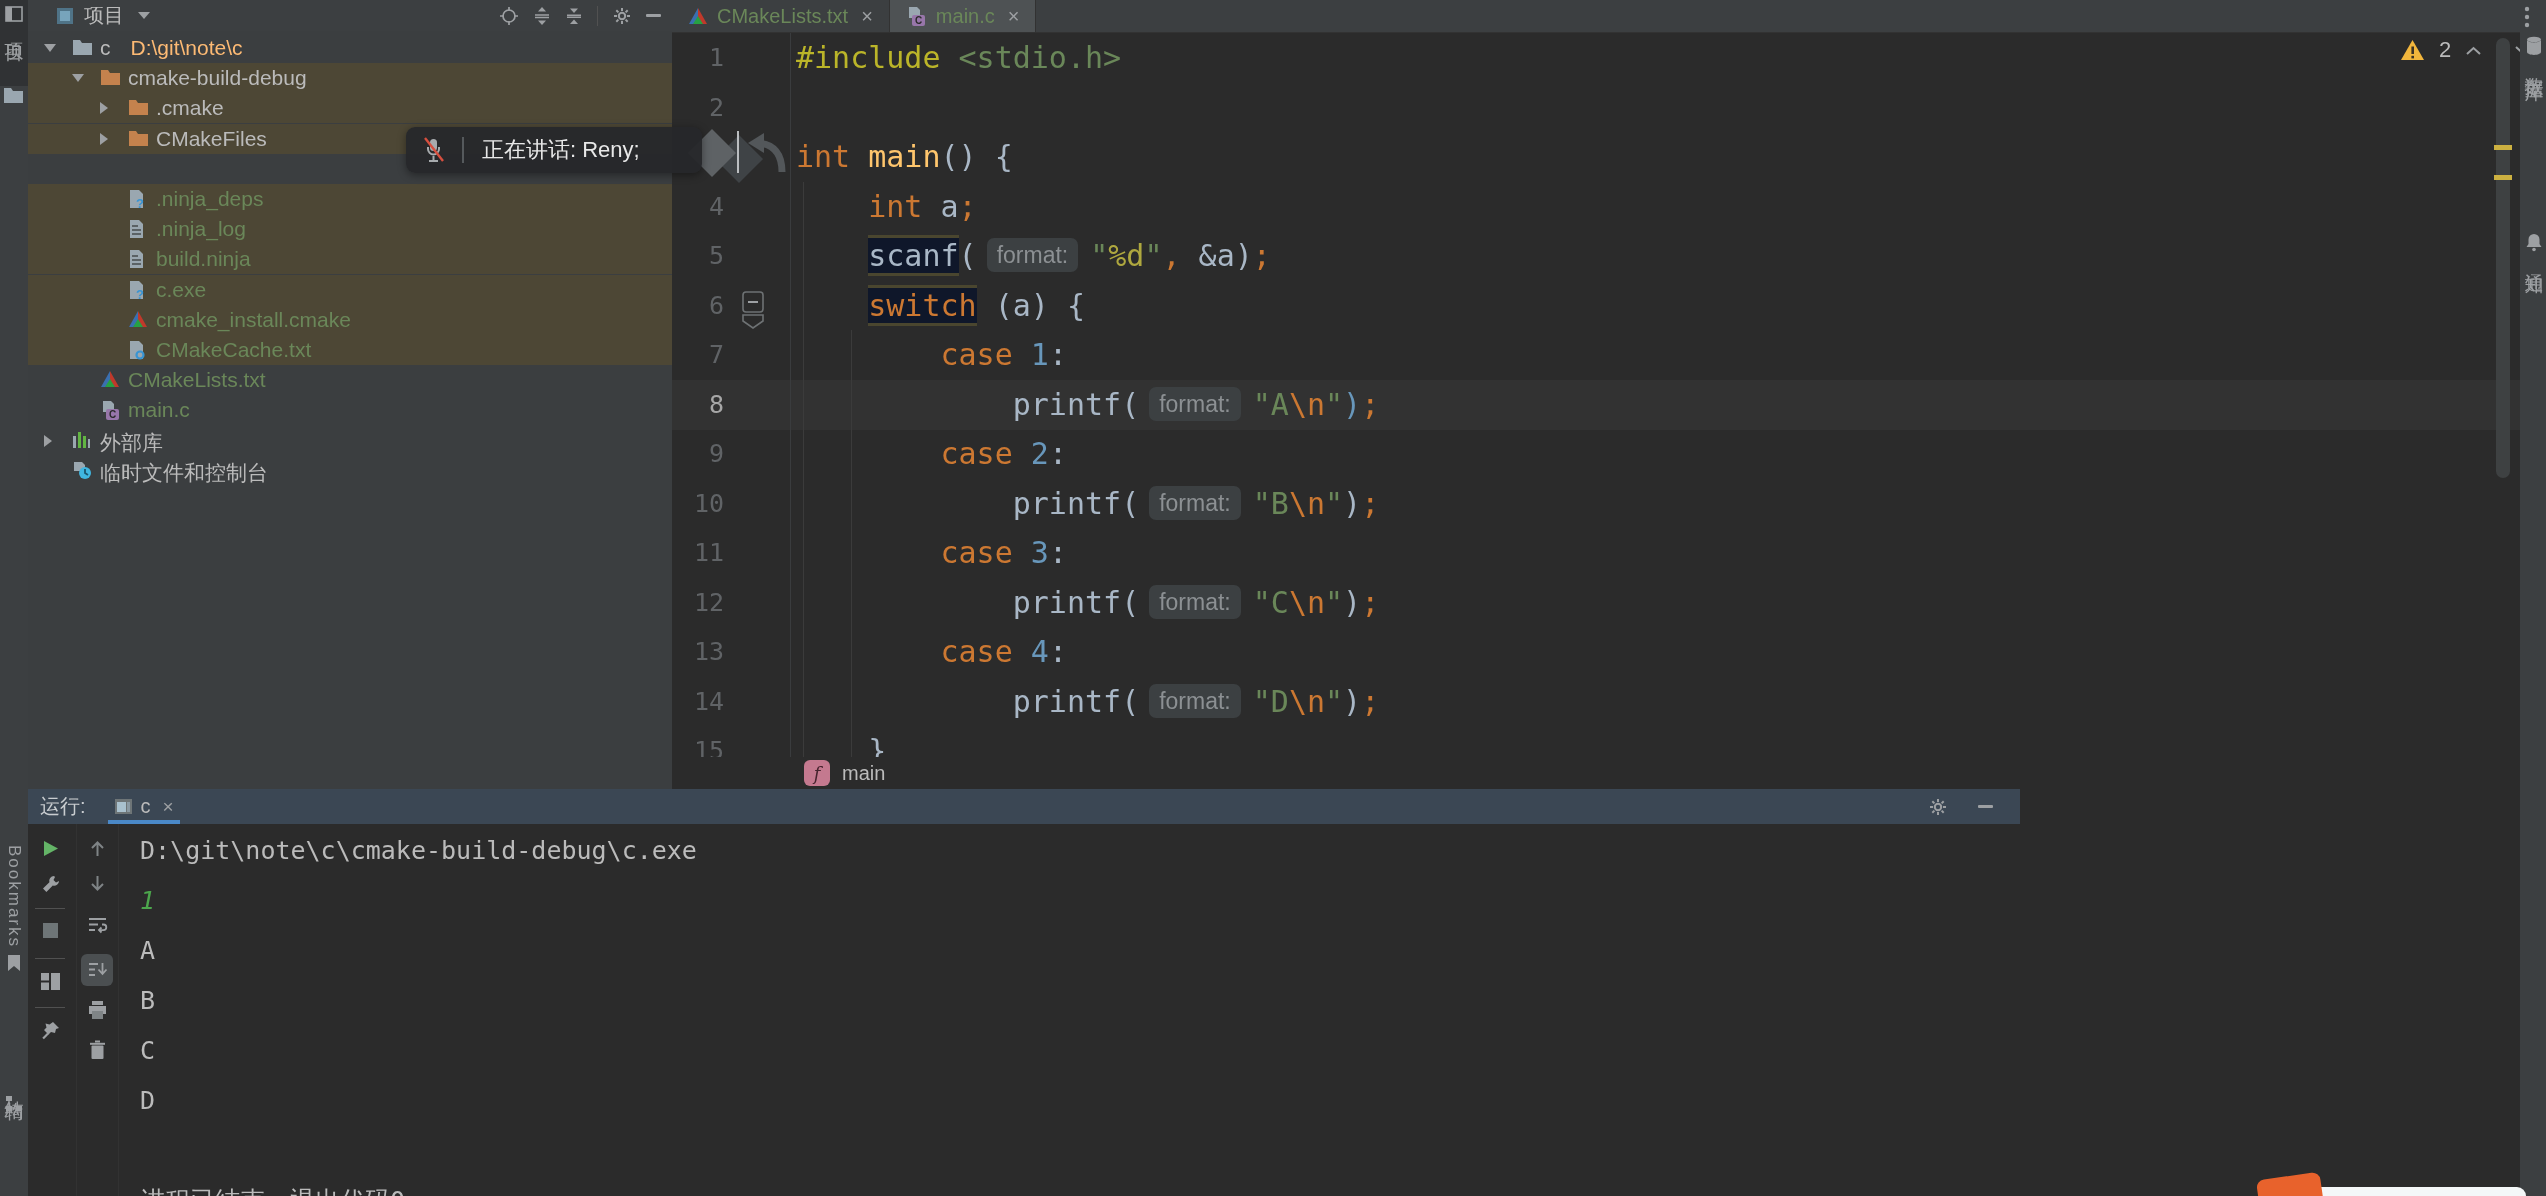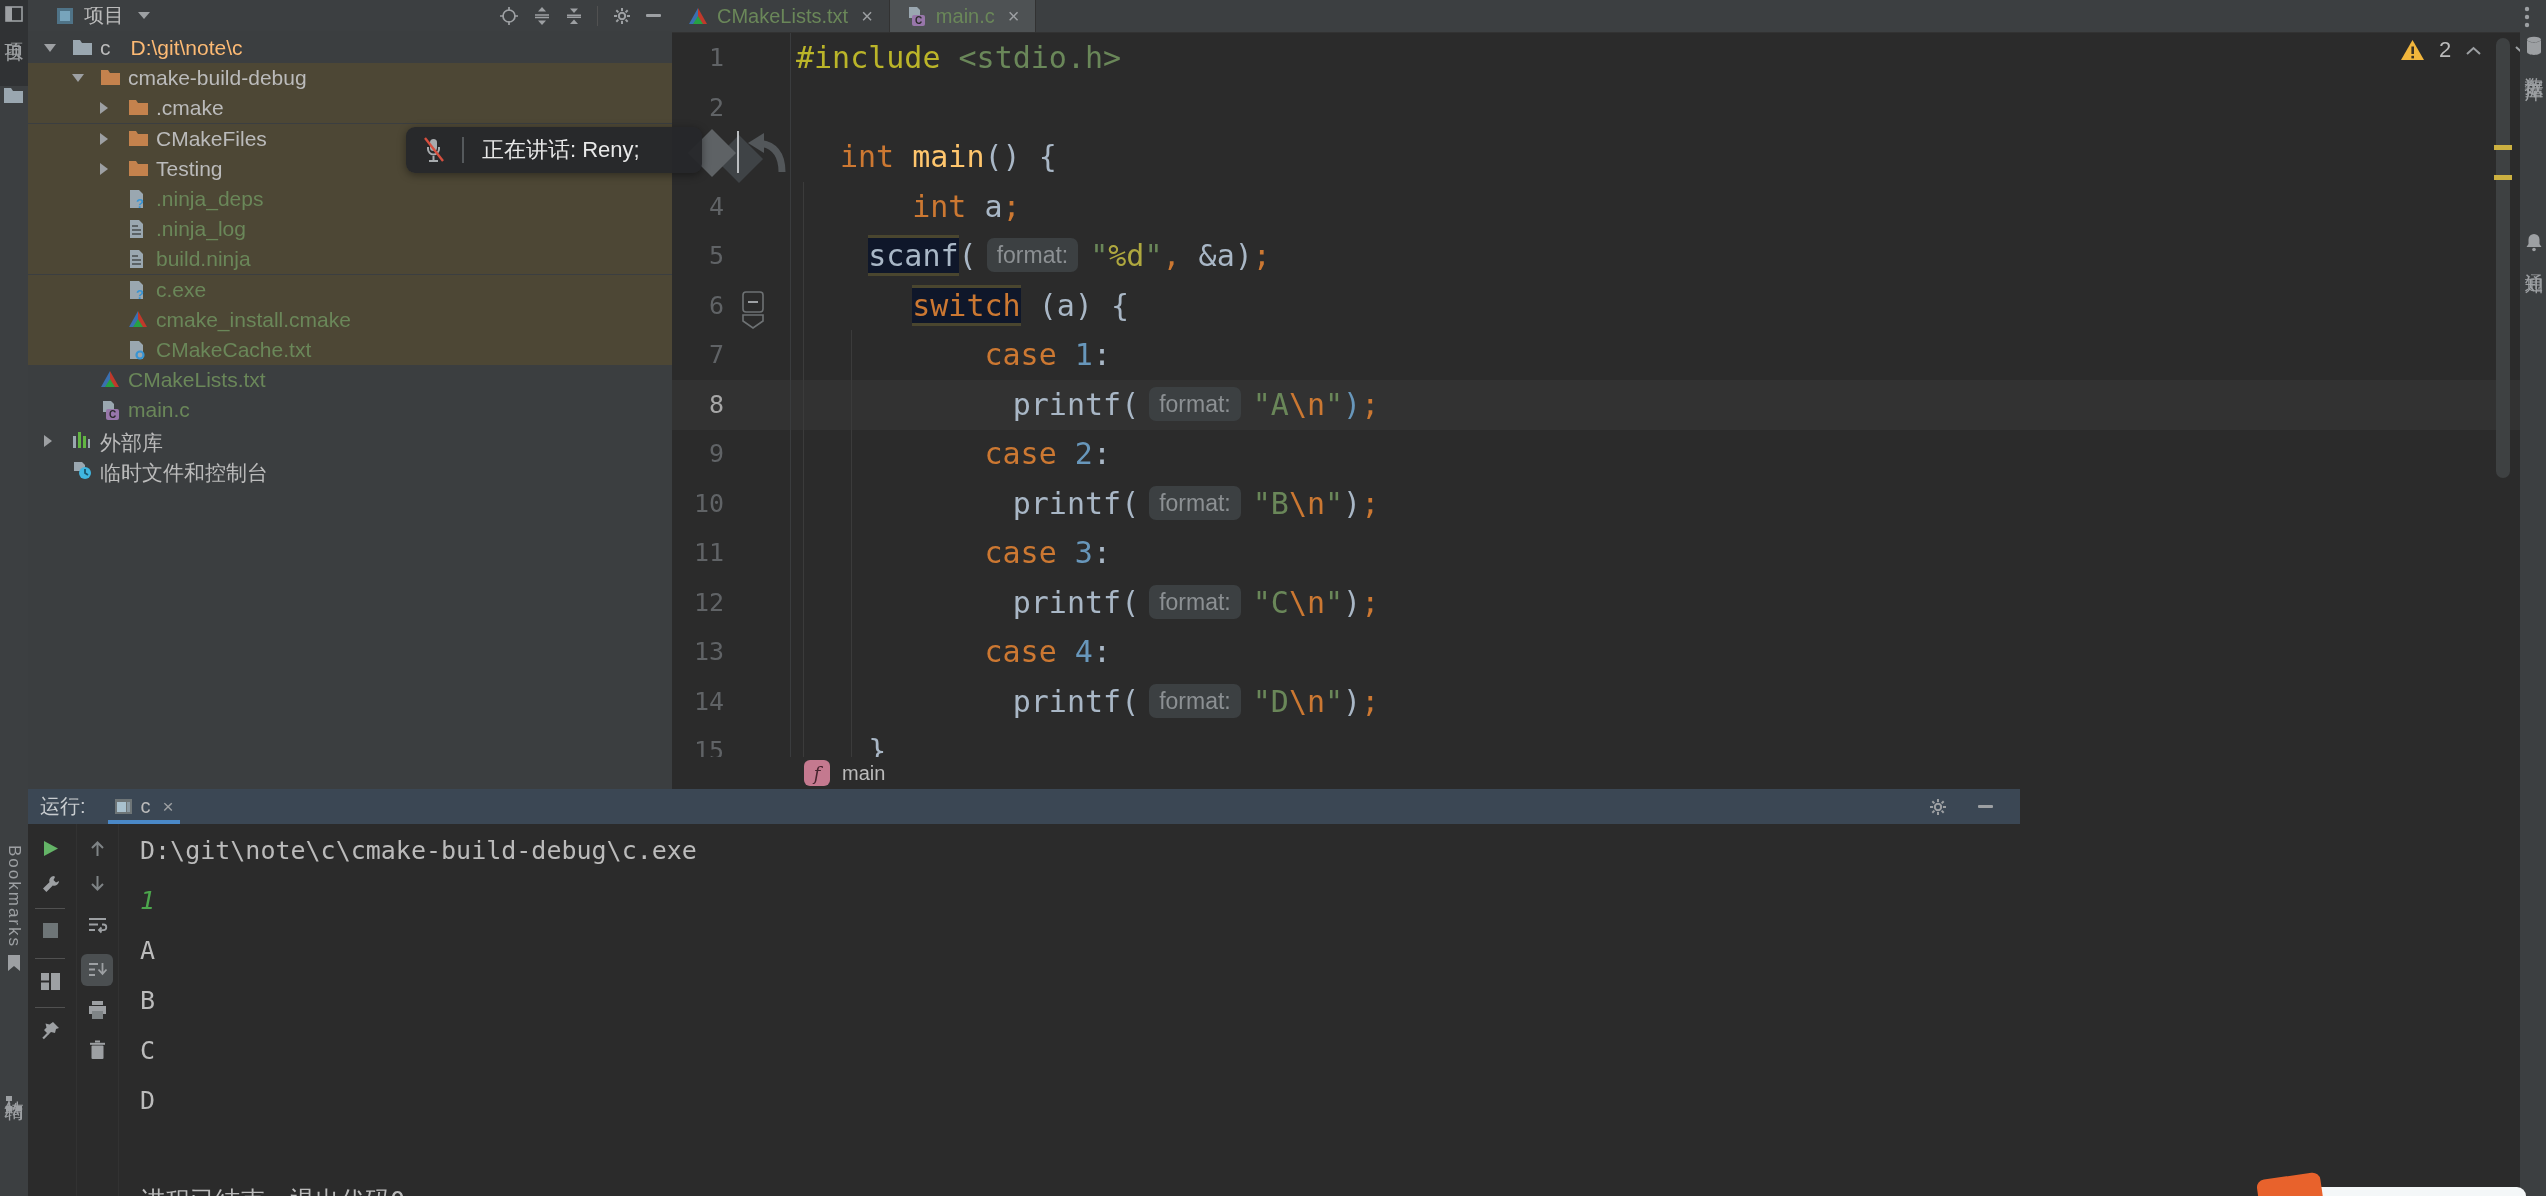"Testing" div.trow { html: <div> <span></span> <span> <svg> <path></path> </svg> </span> <span>Testing</span> </div> -> none }
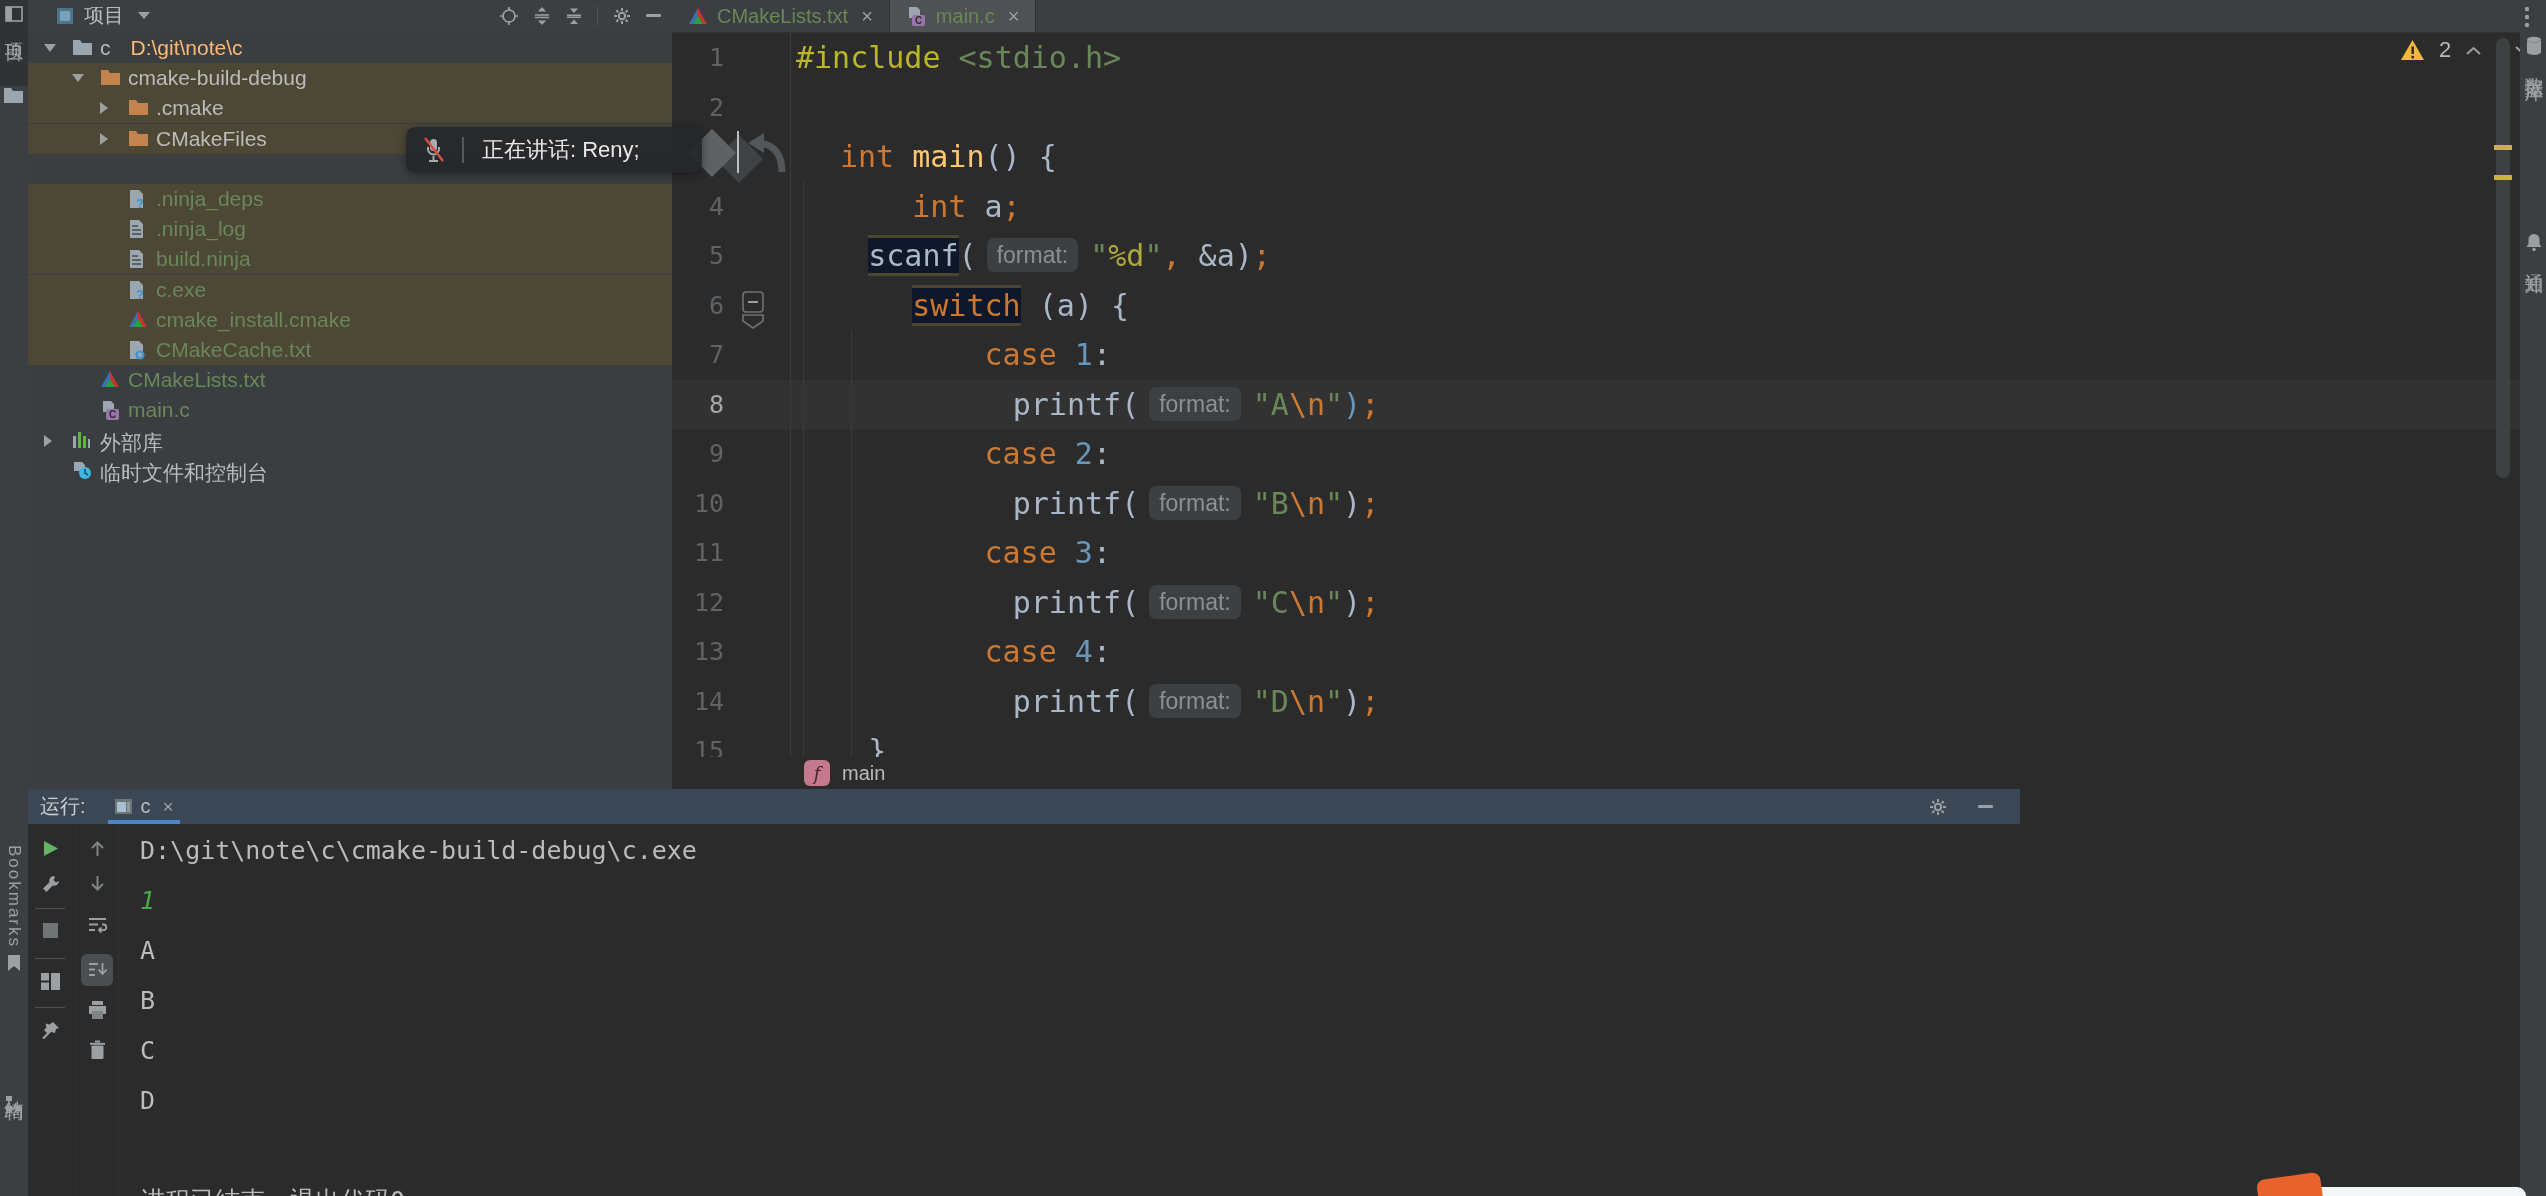"int" .tk-kw { margin-left: 44px -> none }
